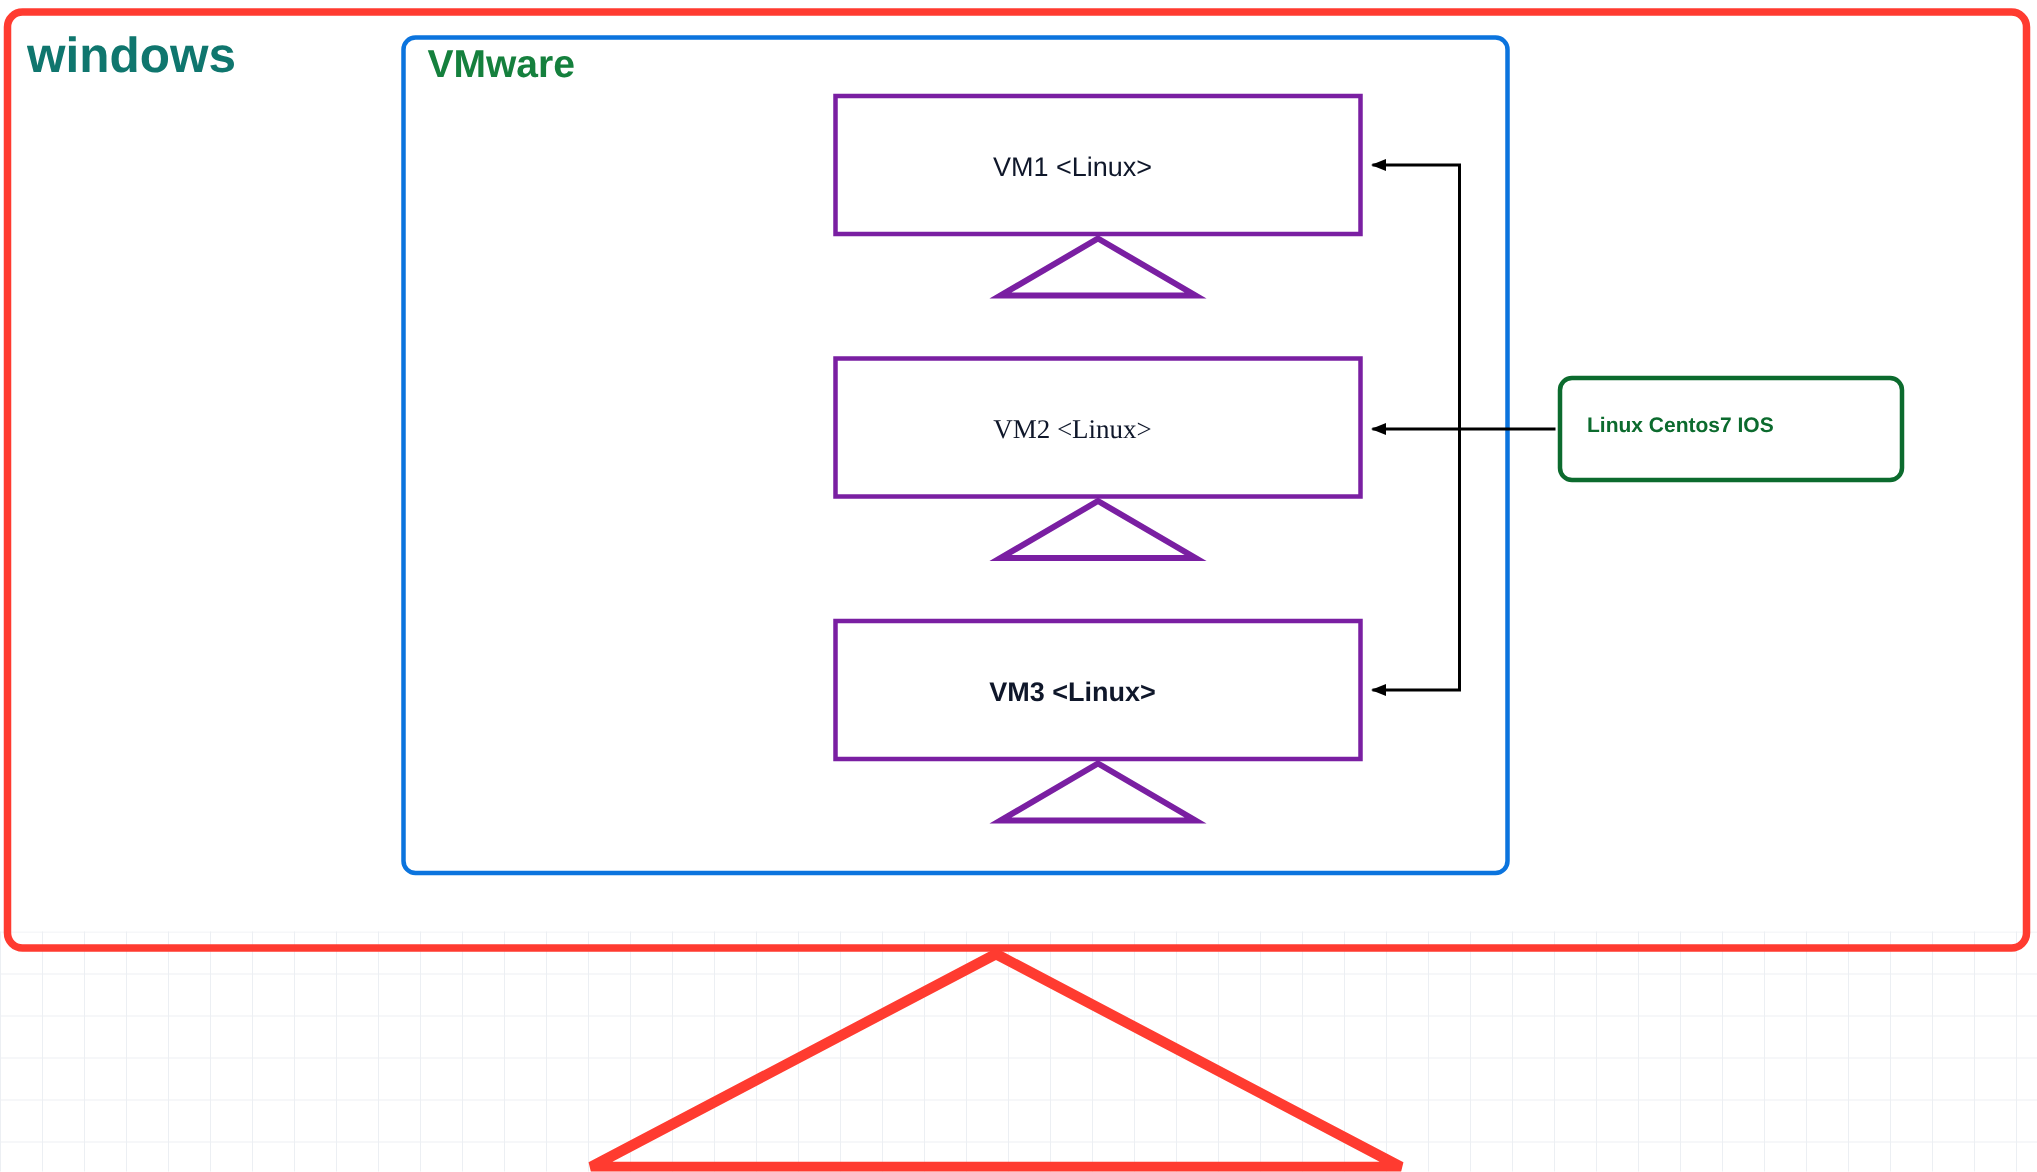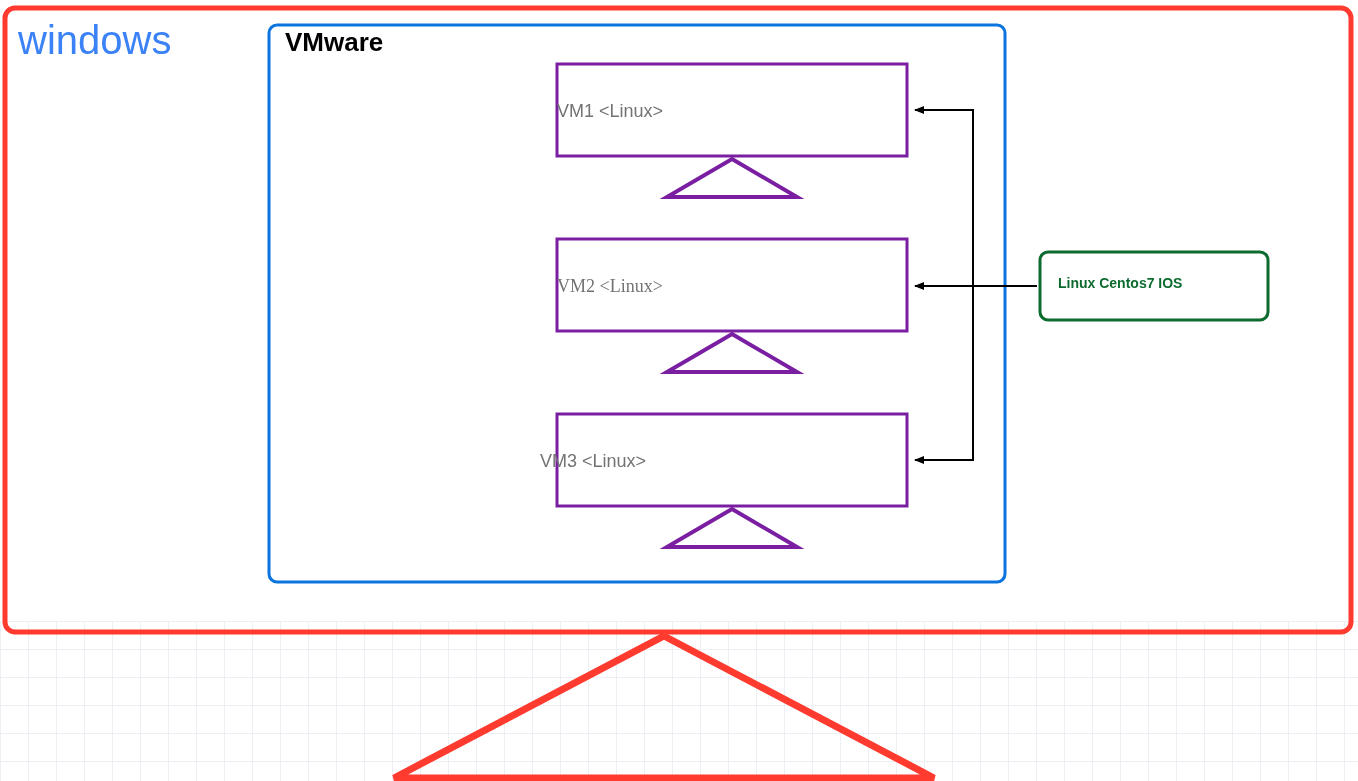"windows" .windows-label { color: #3b82f6 -> #0f766e; font-size: 40px -> 33px; font-weight: 400 -> 700 }
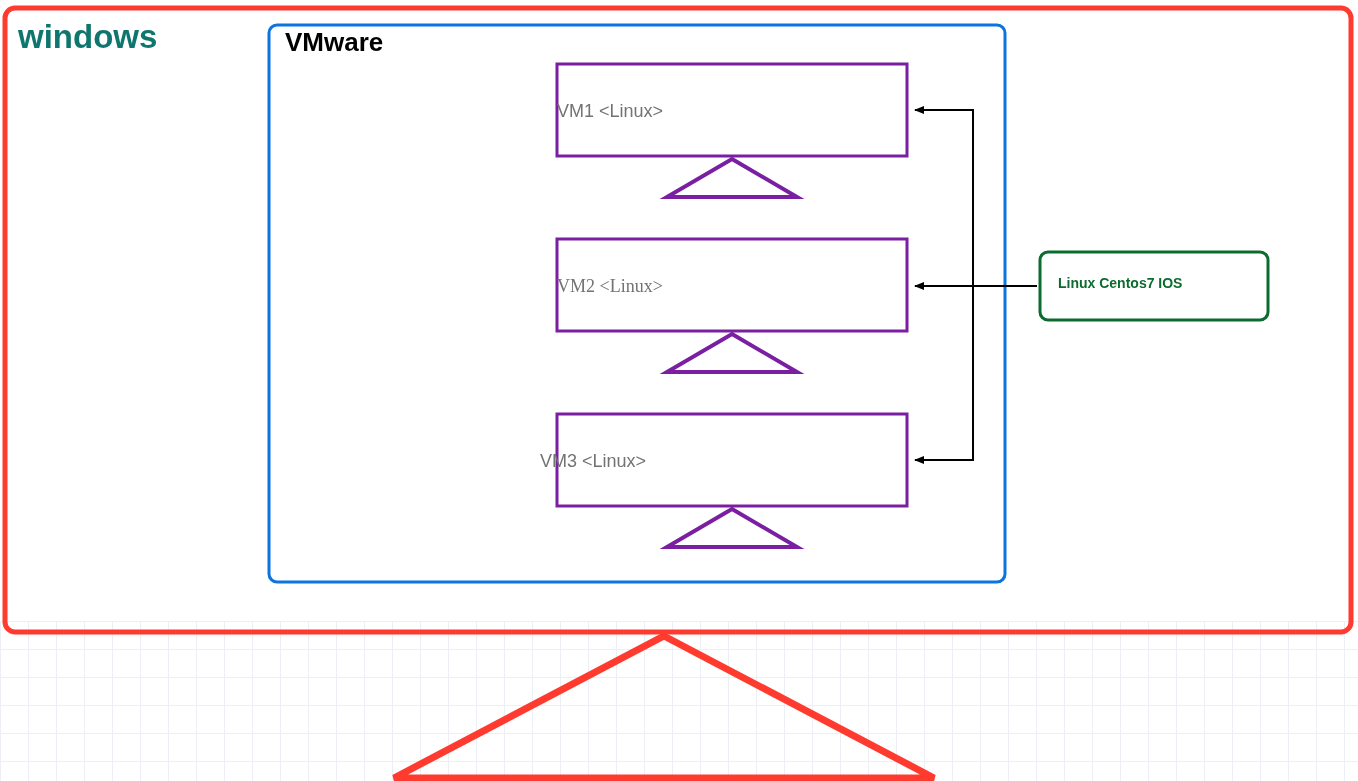"VMware" .vmware-label { color: #000000 -> #15803d }
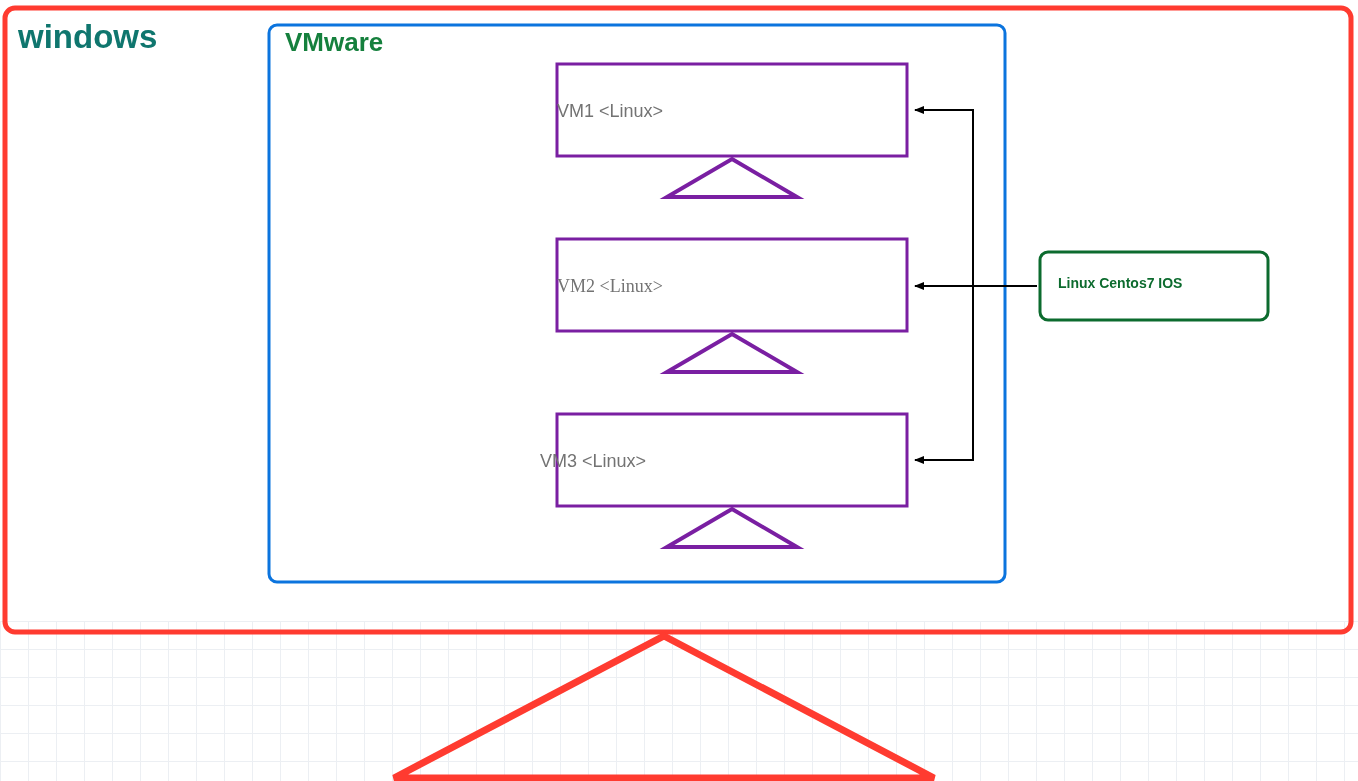"VM1 <Linux>" .vm-label { color: #737373 -> #0f172a; text-align: left -> center }
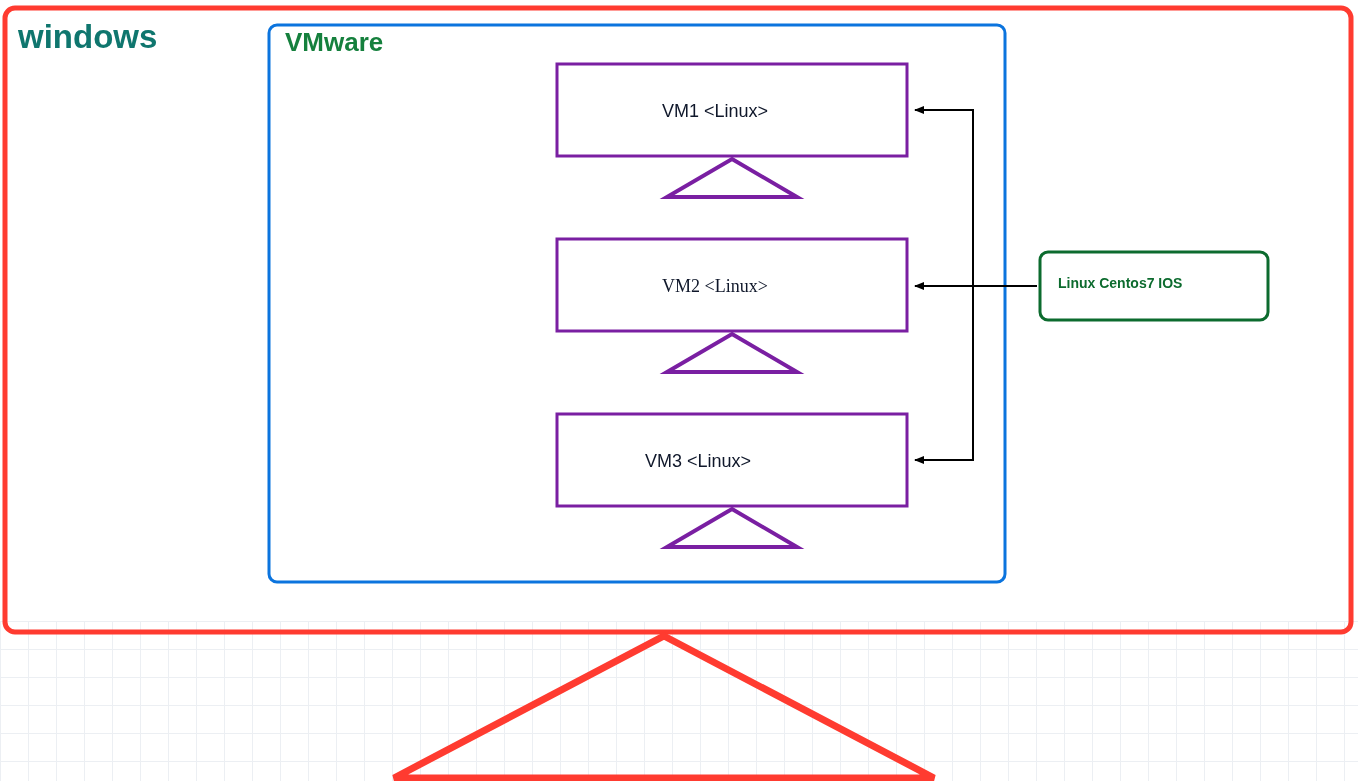"VM3 <Linux>" .vm3-label { font-weight: none -> bold; left: 540px -> 557px }
